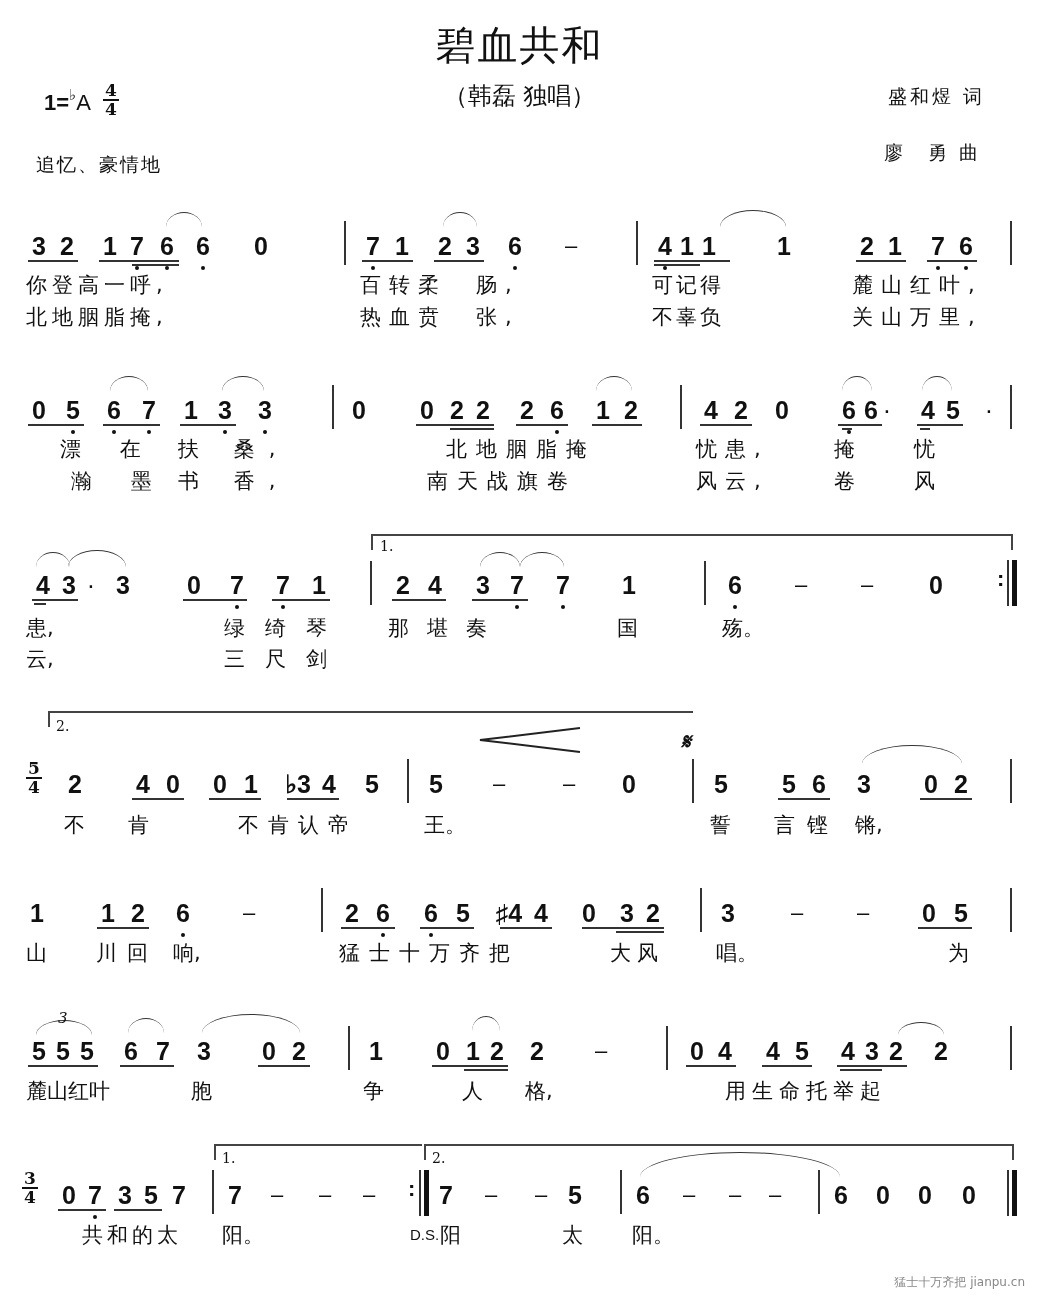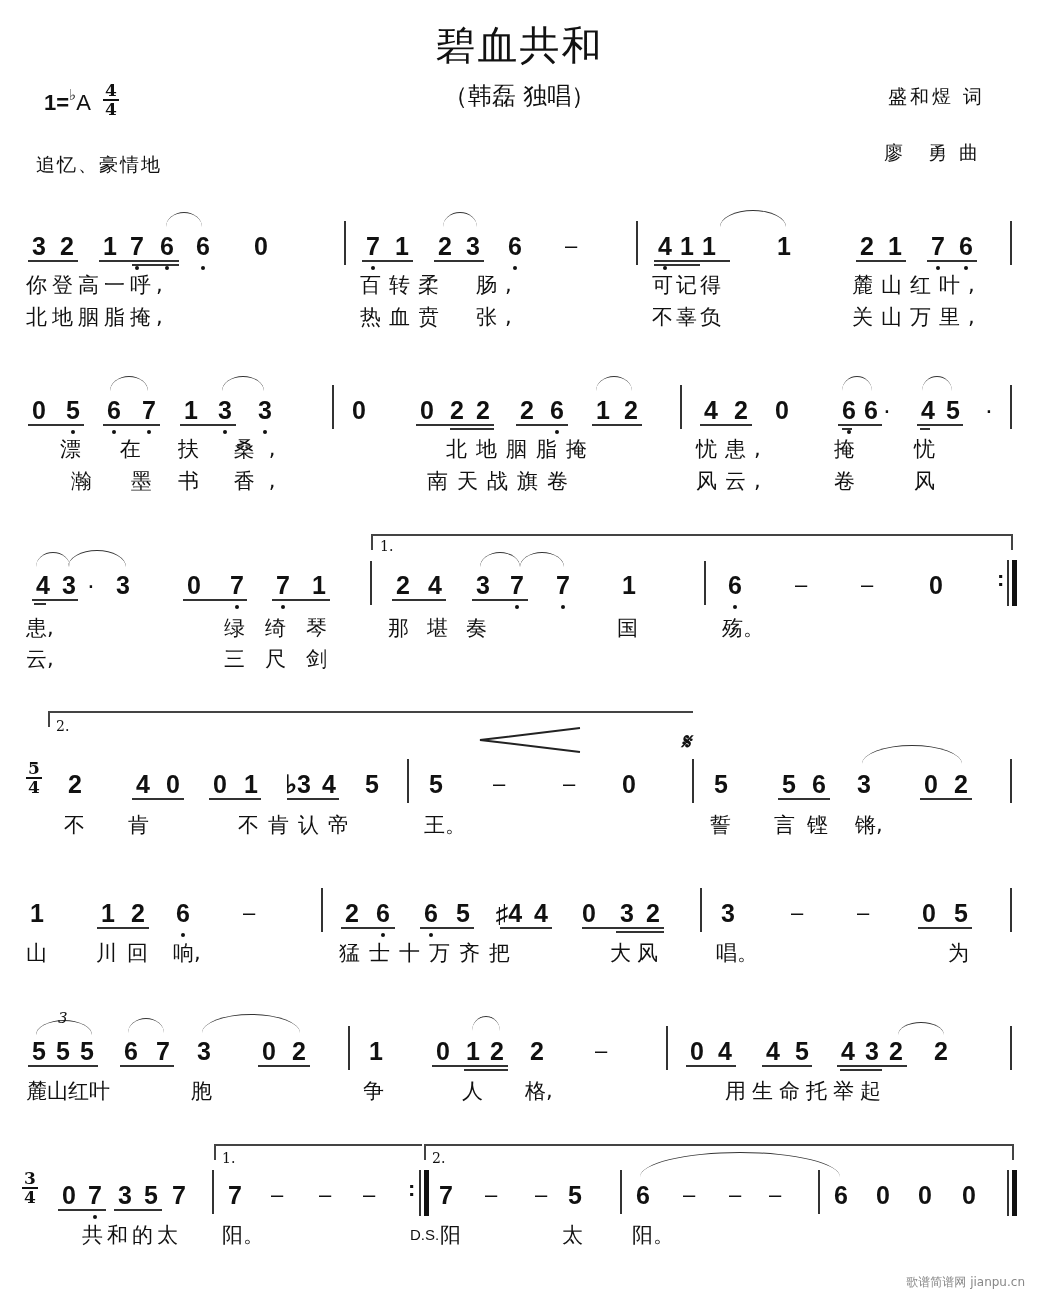"歌谱简谱网 jianpu.cn" div.watermark { text: 歌谱简谱网 -> 猛士十万齐把 }
